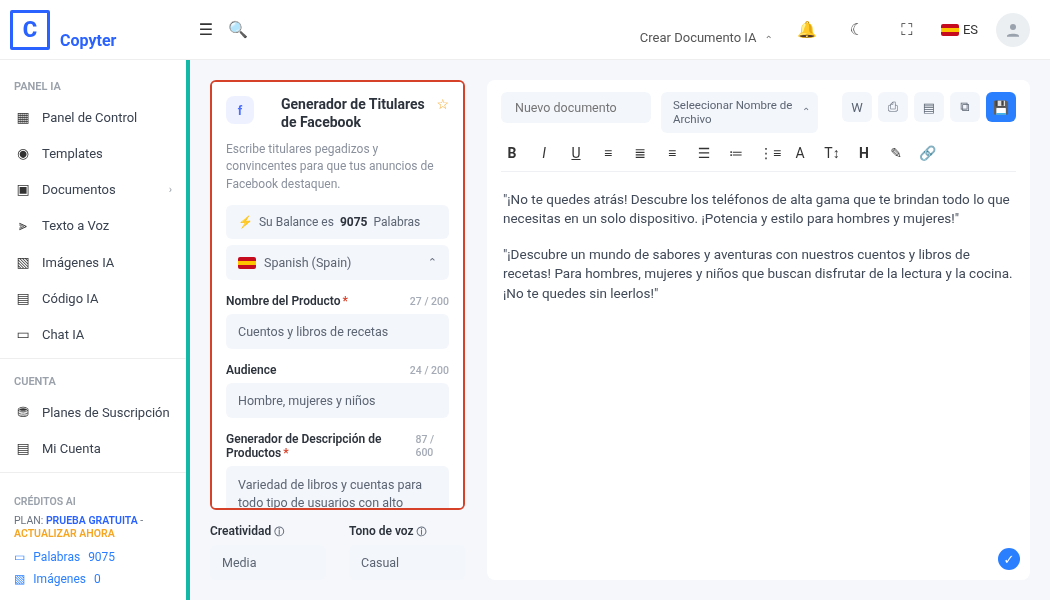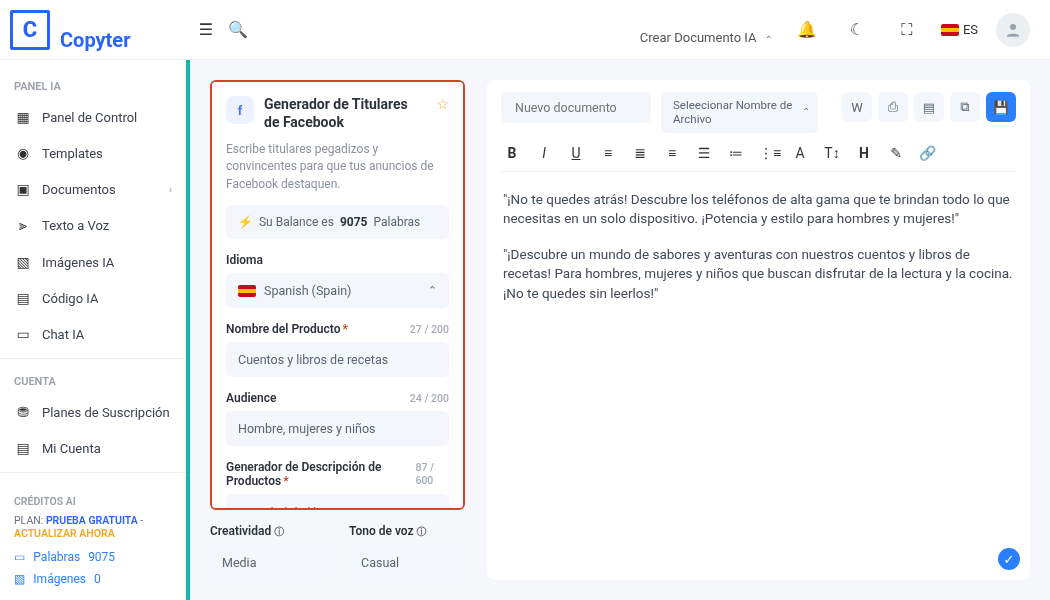"Copyter" .logo-text { font-size: 20px -> 16px }
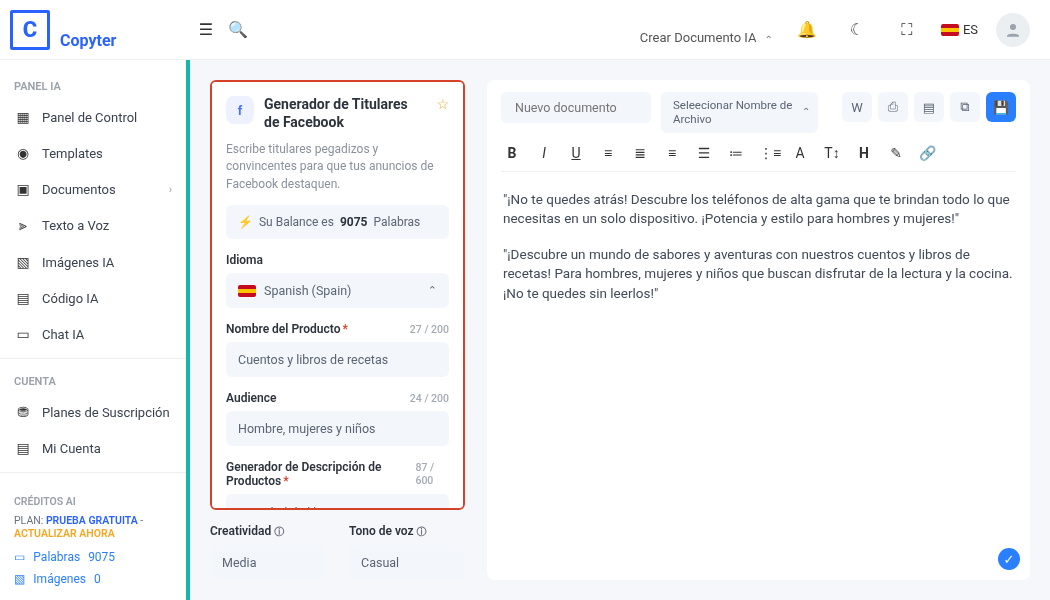"Generador de Titulares de Facebook" .form-title { margin-left: none -> 17px }
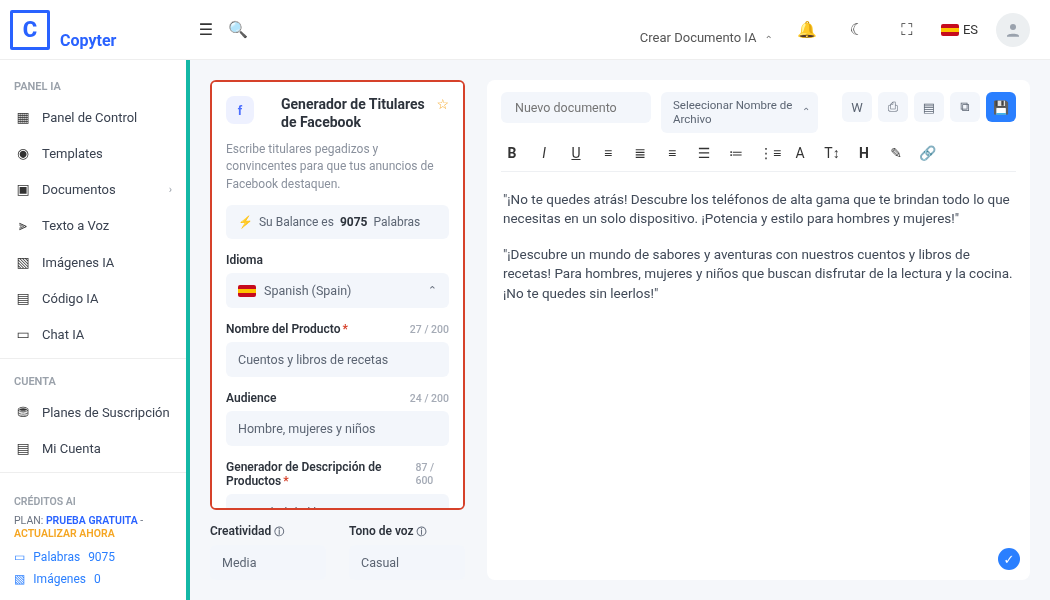"Idioma" div.field-label { html: <div> <span>Idioma</span> </div> -> none }
